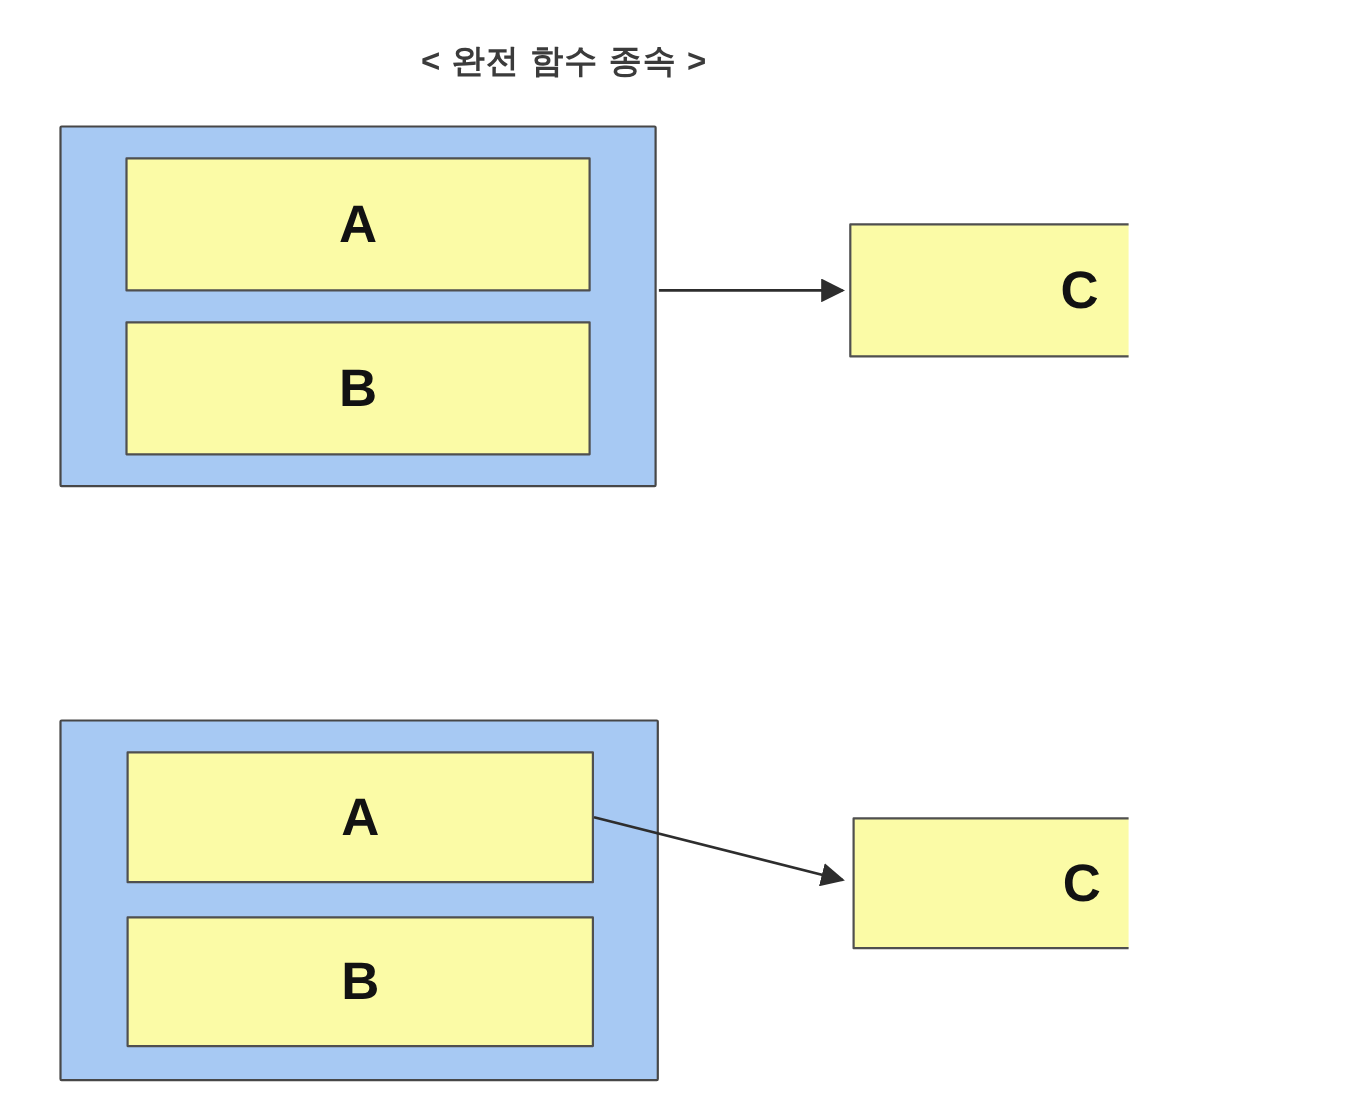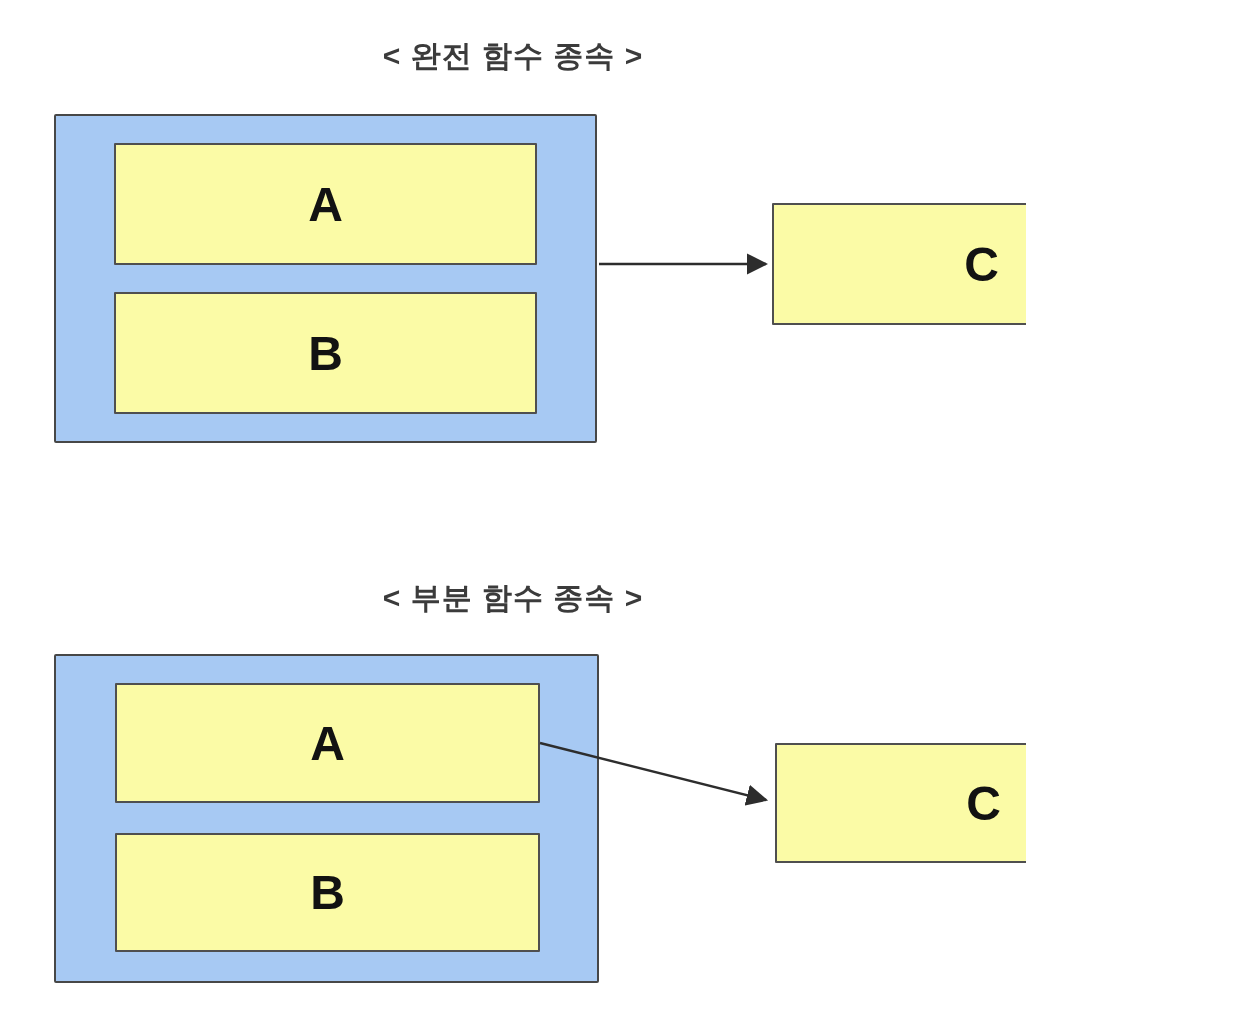"< 부분 함수 종속 >" div.diagram-title { html: <div>&lt; 부분 함수 종속 &gt;</div> -> none }
